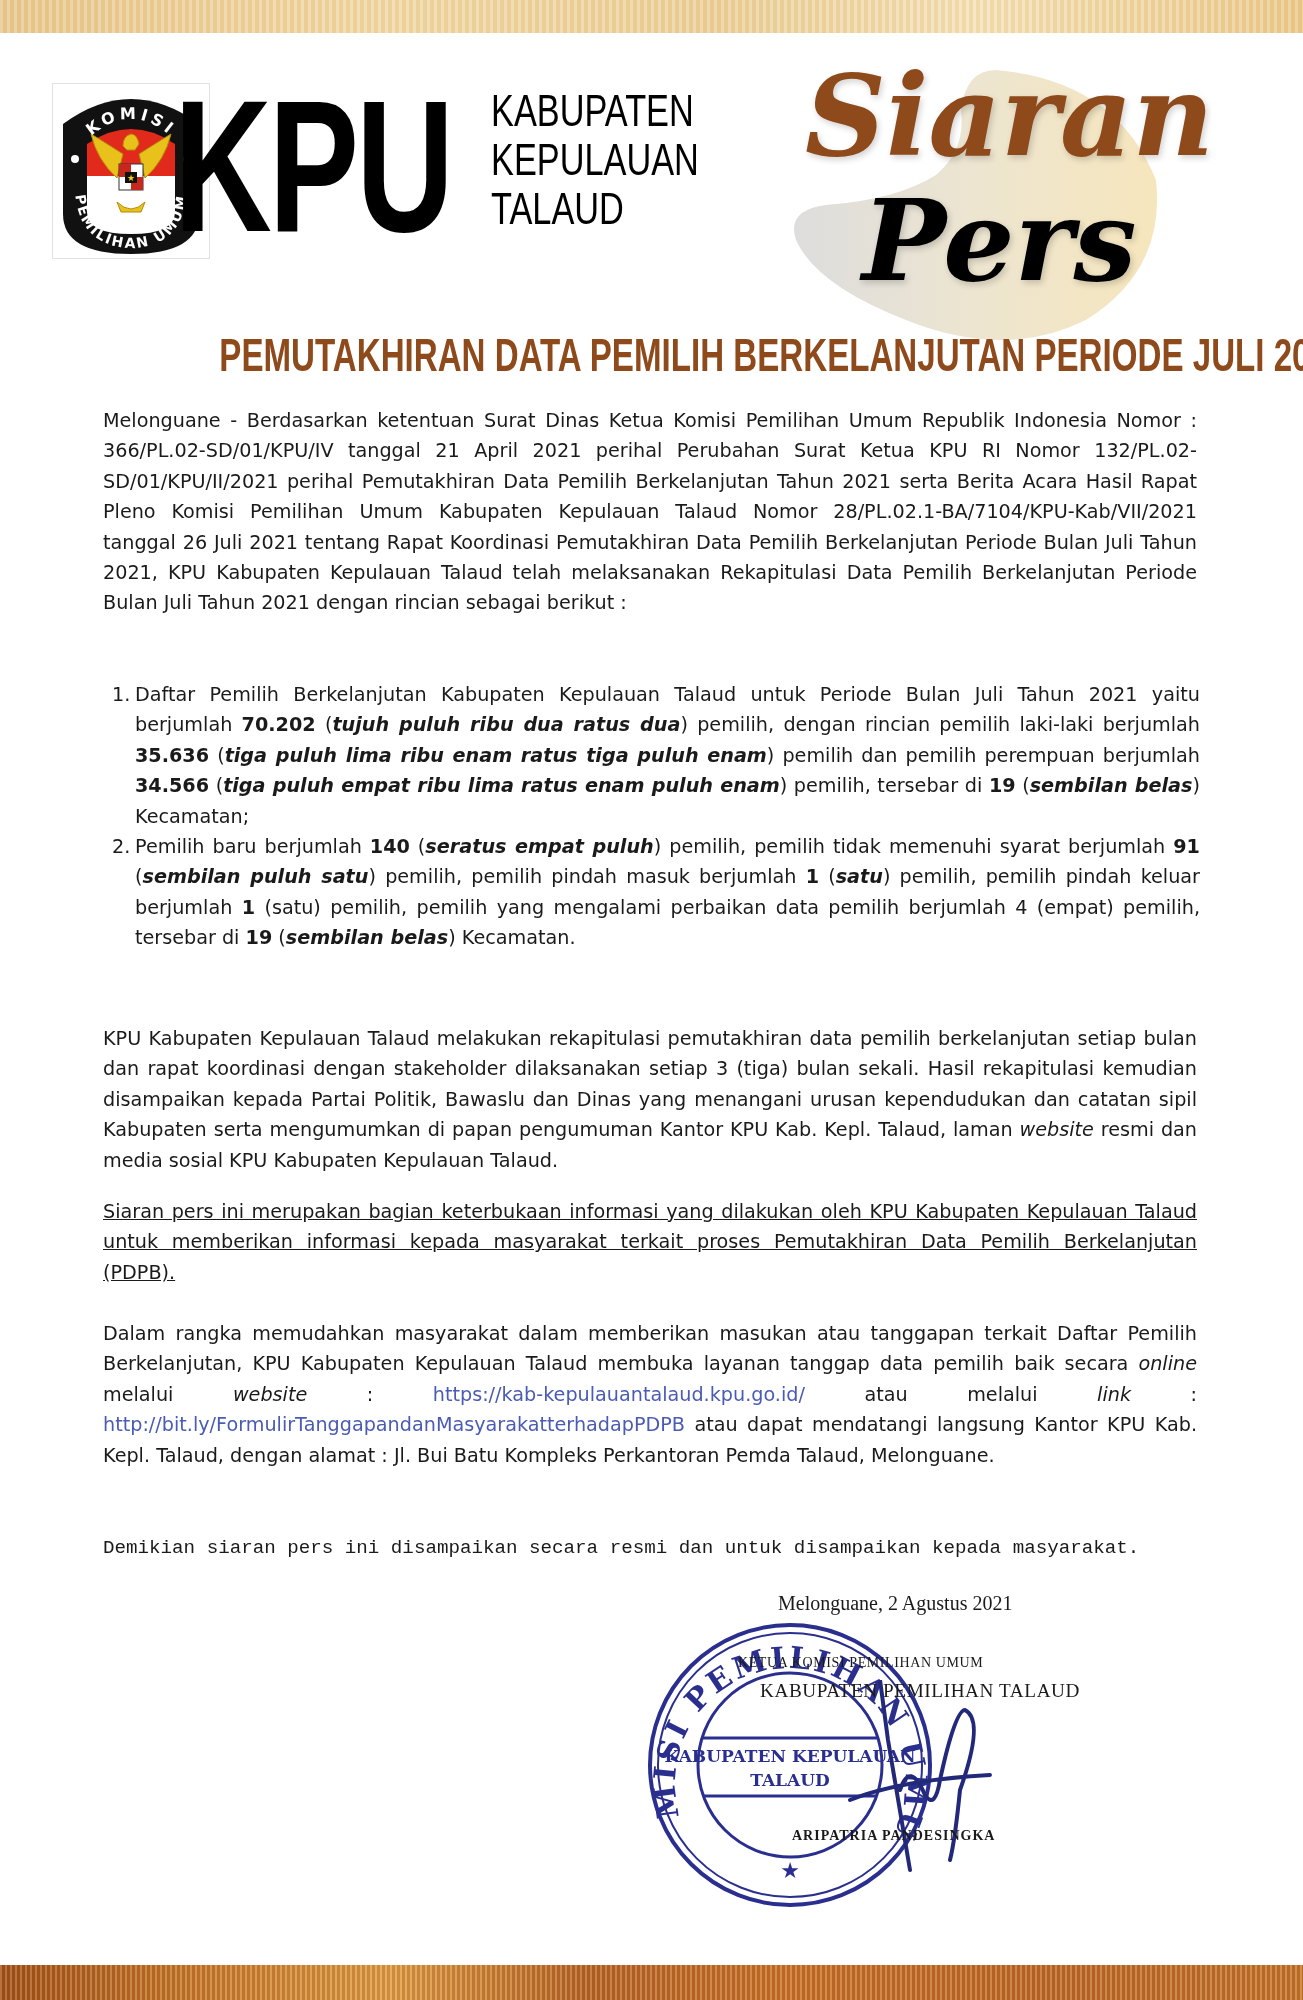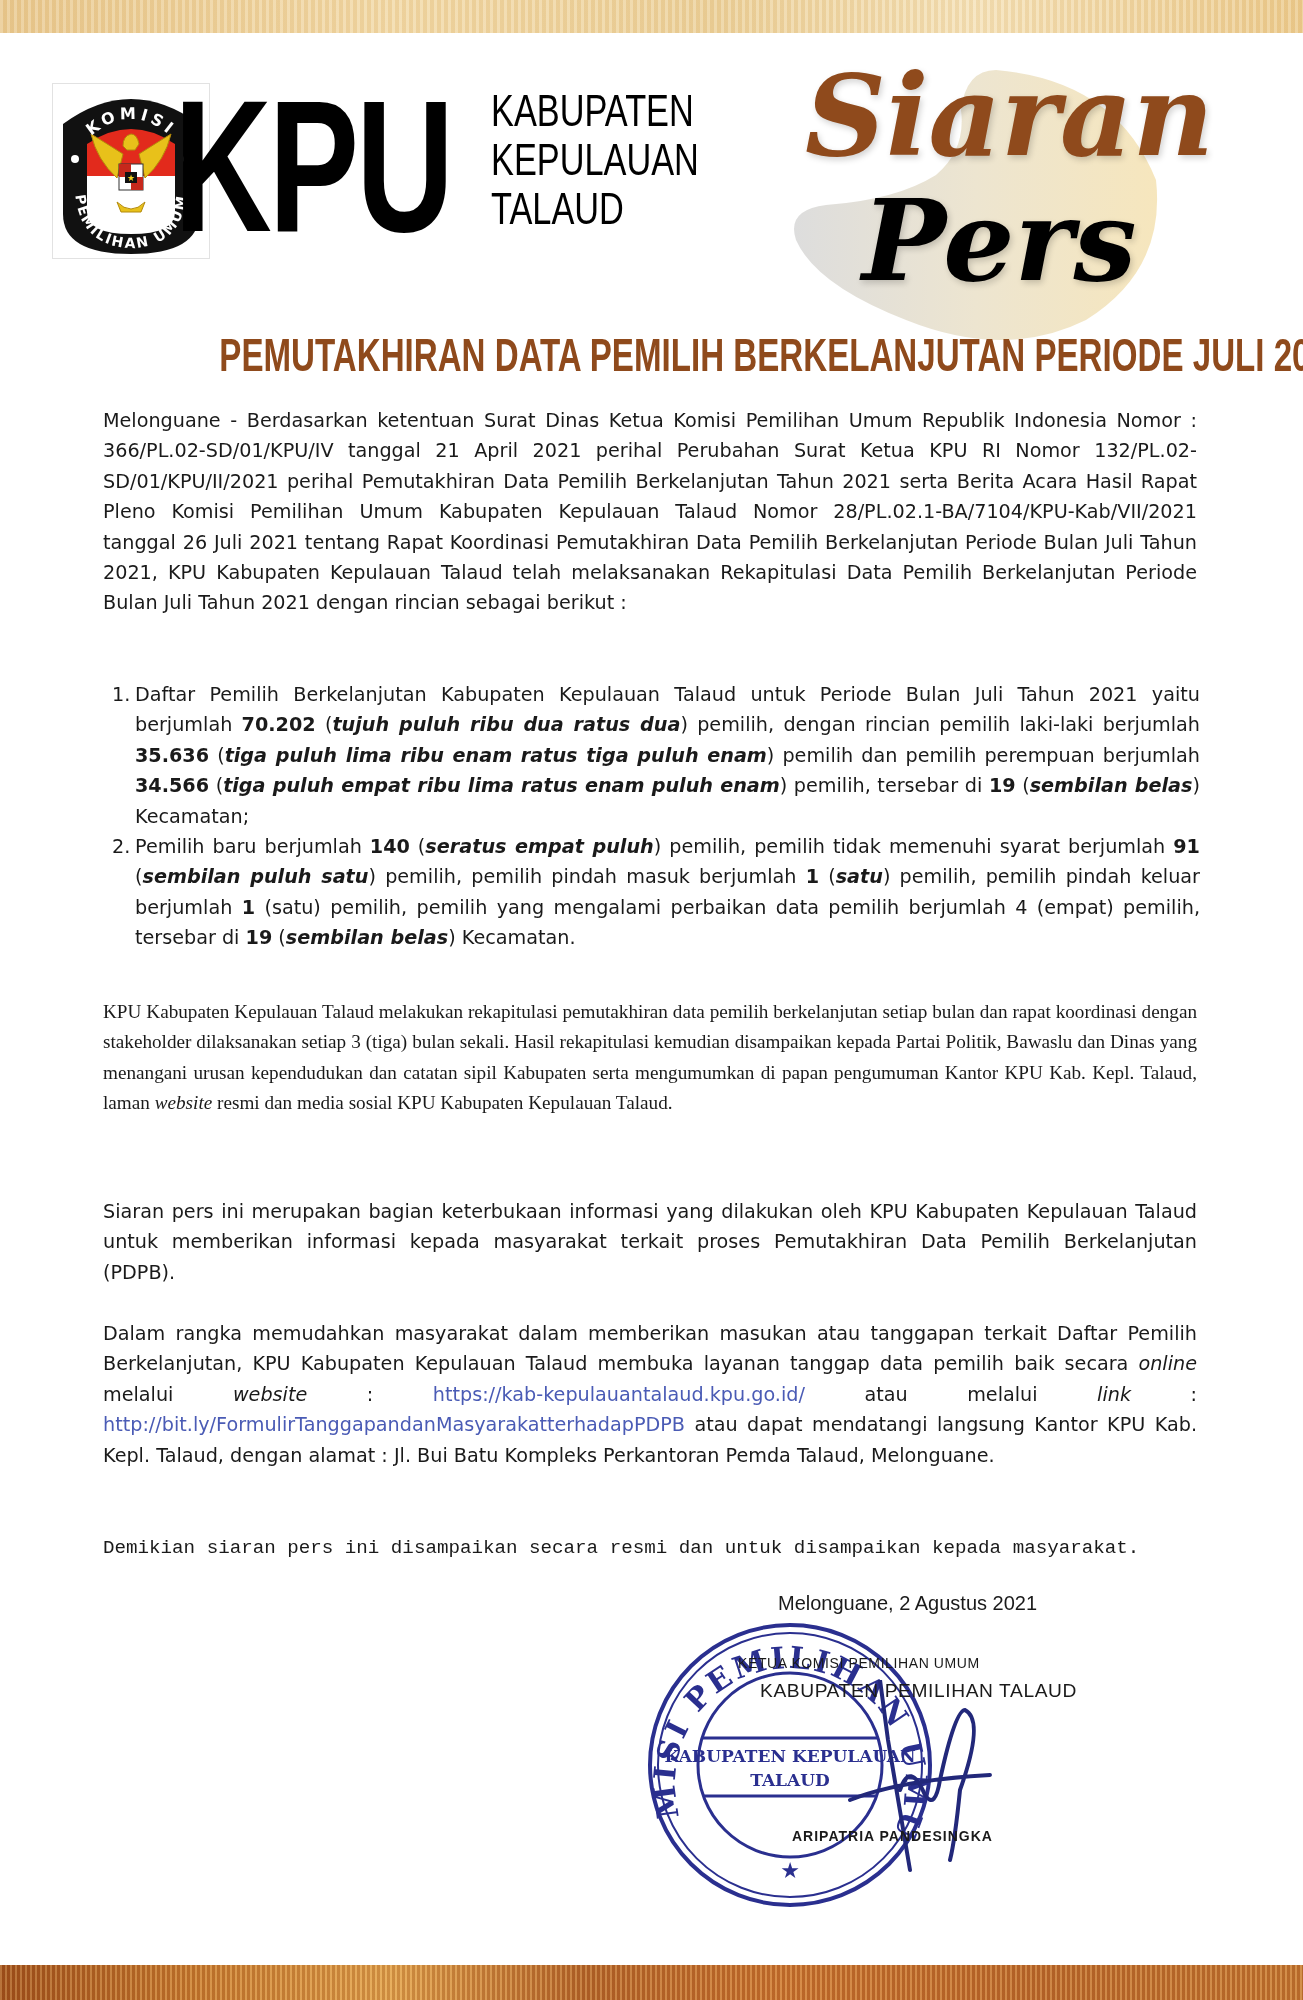"KPU Kabupaten Kepulauan Talaud melakukan" div.body { font-family: Liberation Serif, serif -> none; top: 994px -> 1021px }
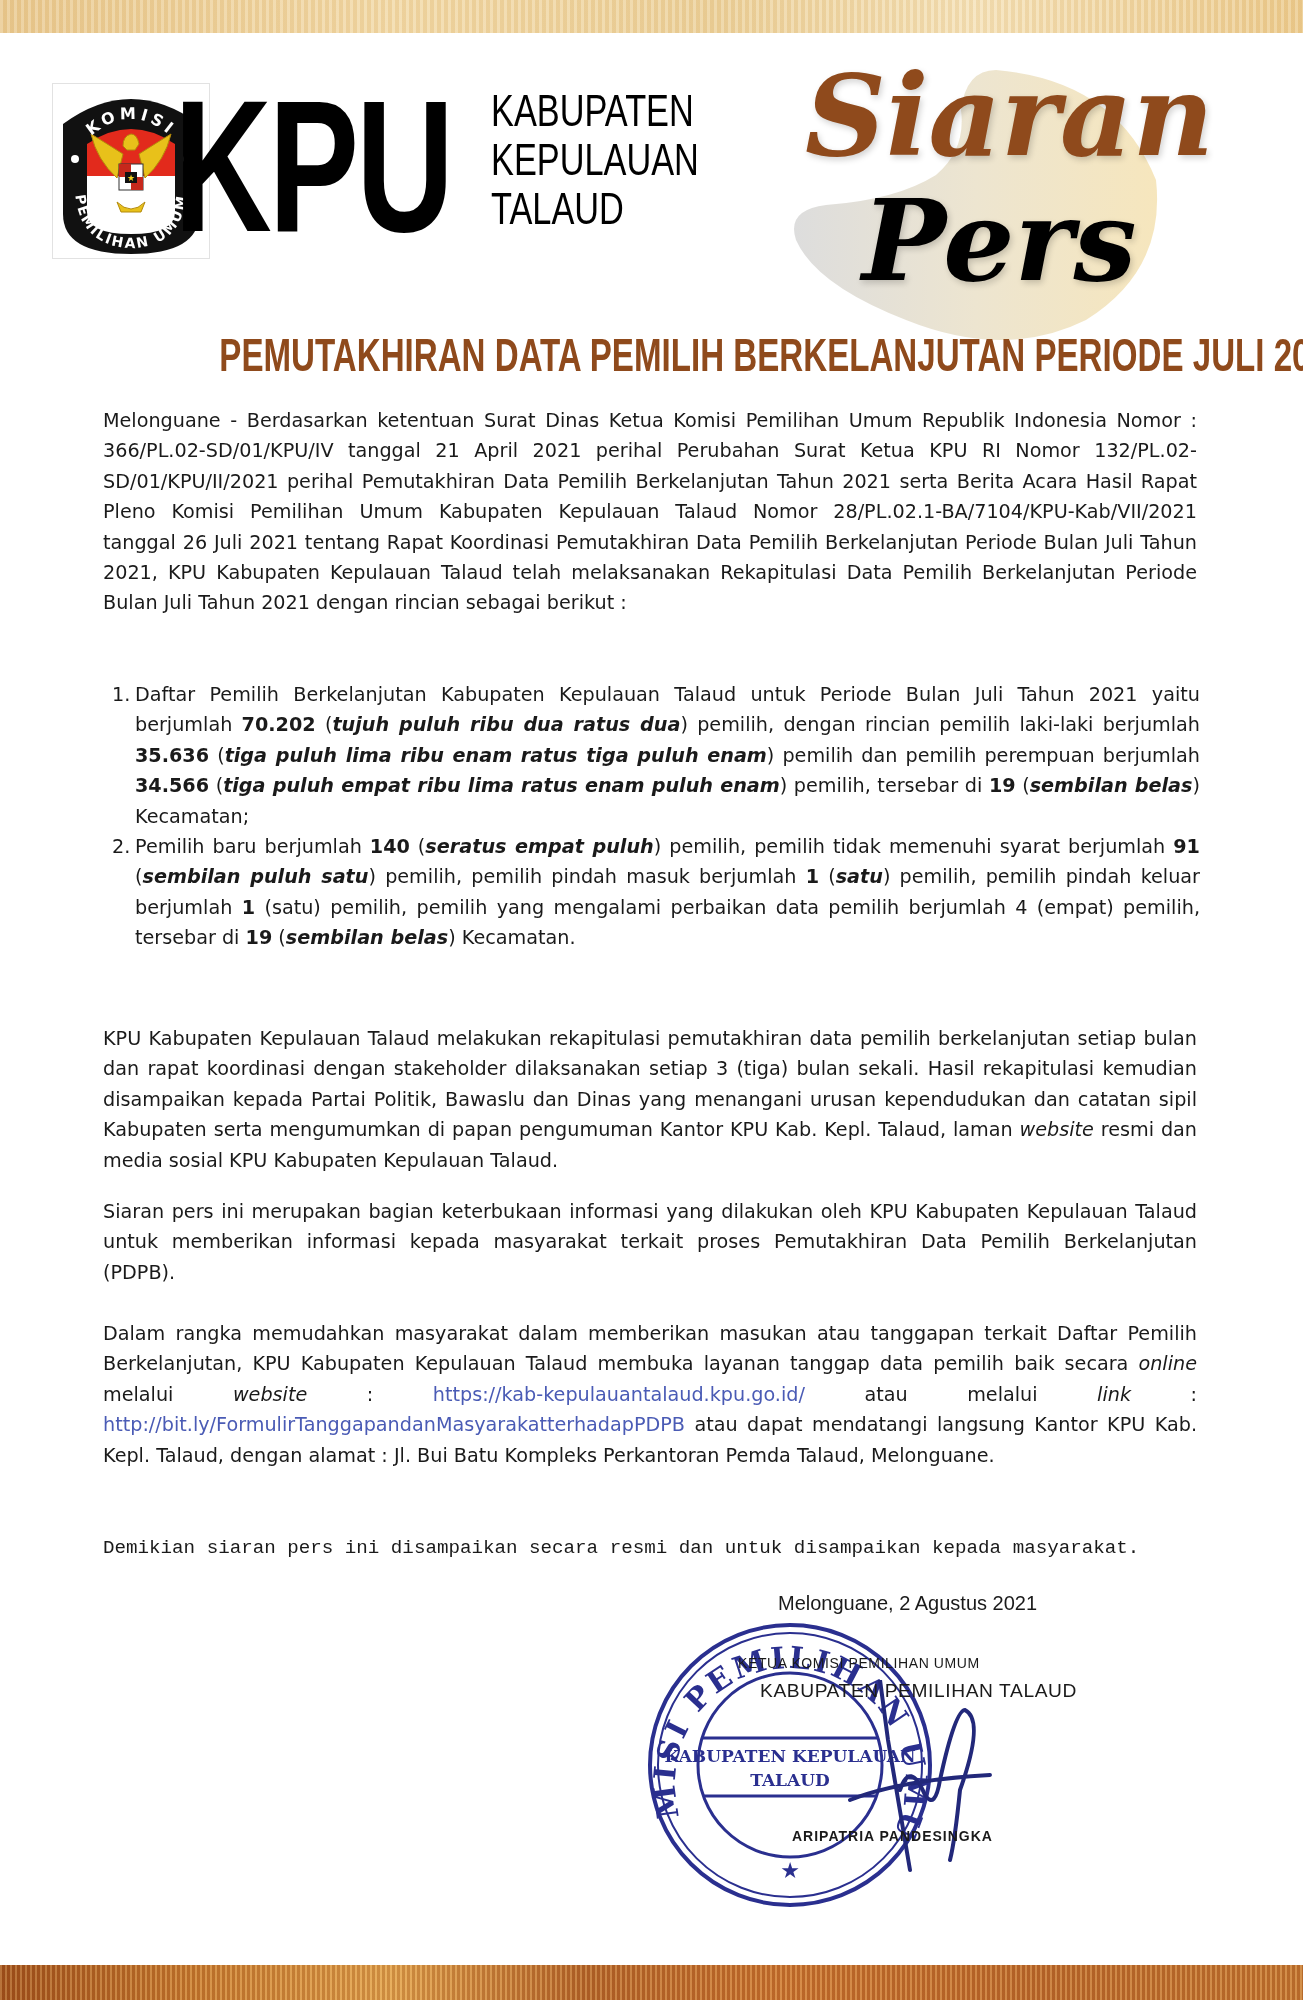"Siaran pers ini merupakan bagian" div.body { text-decoration: none -> underline }
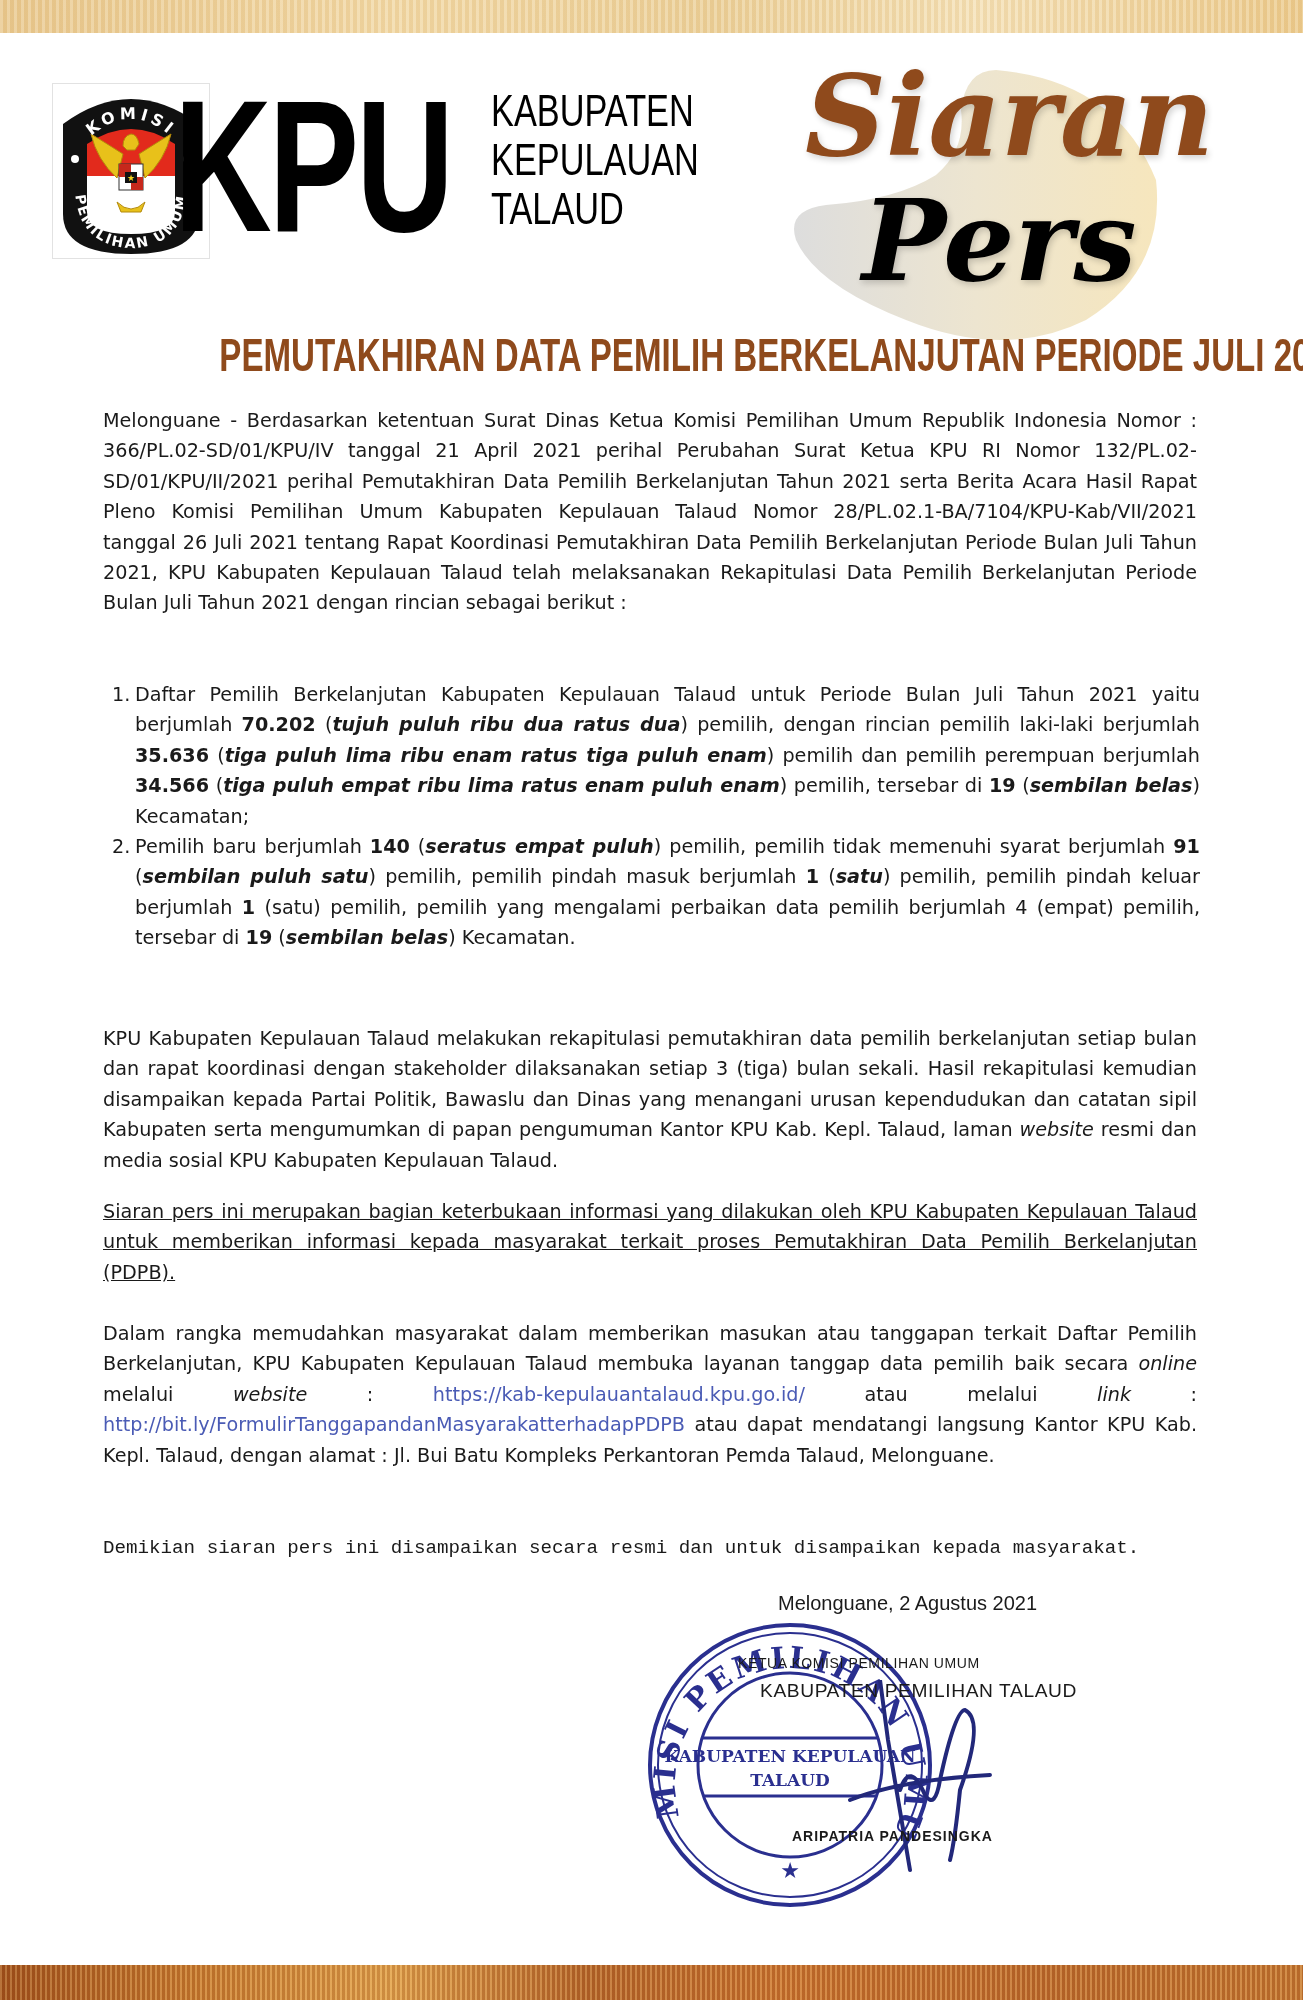"Melonguane, 2 Agustus 2021" .sign { font-family: Liberation Sans, sans-serif -> Liberation Serif, serif }
